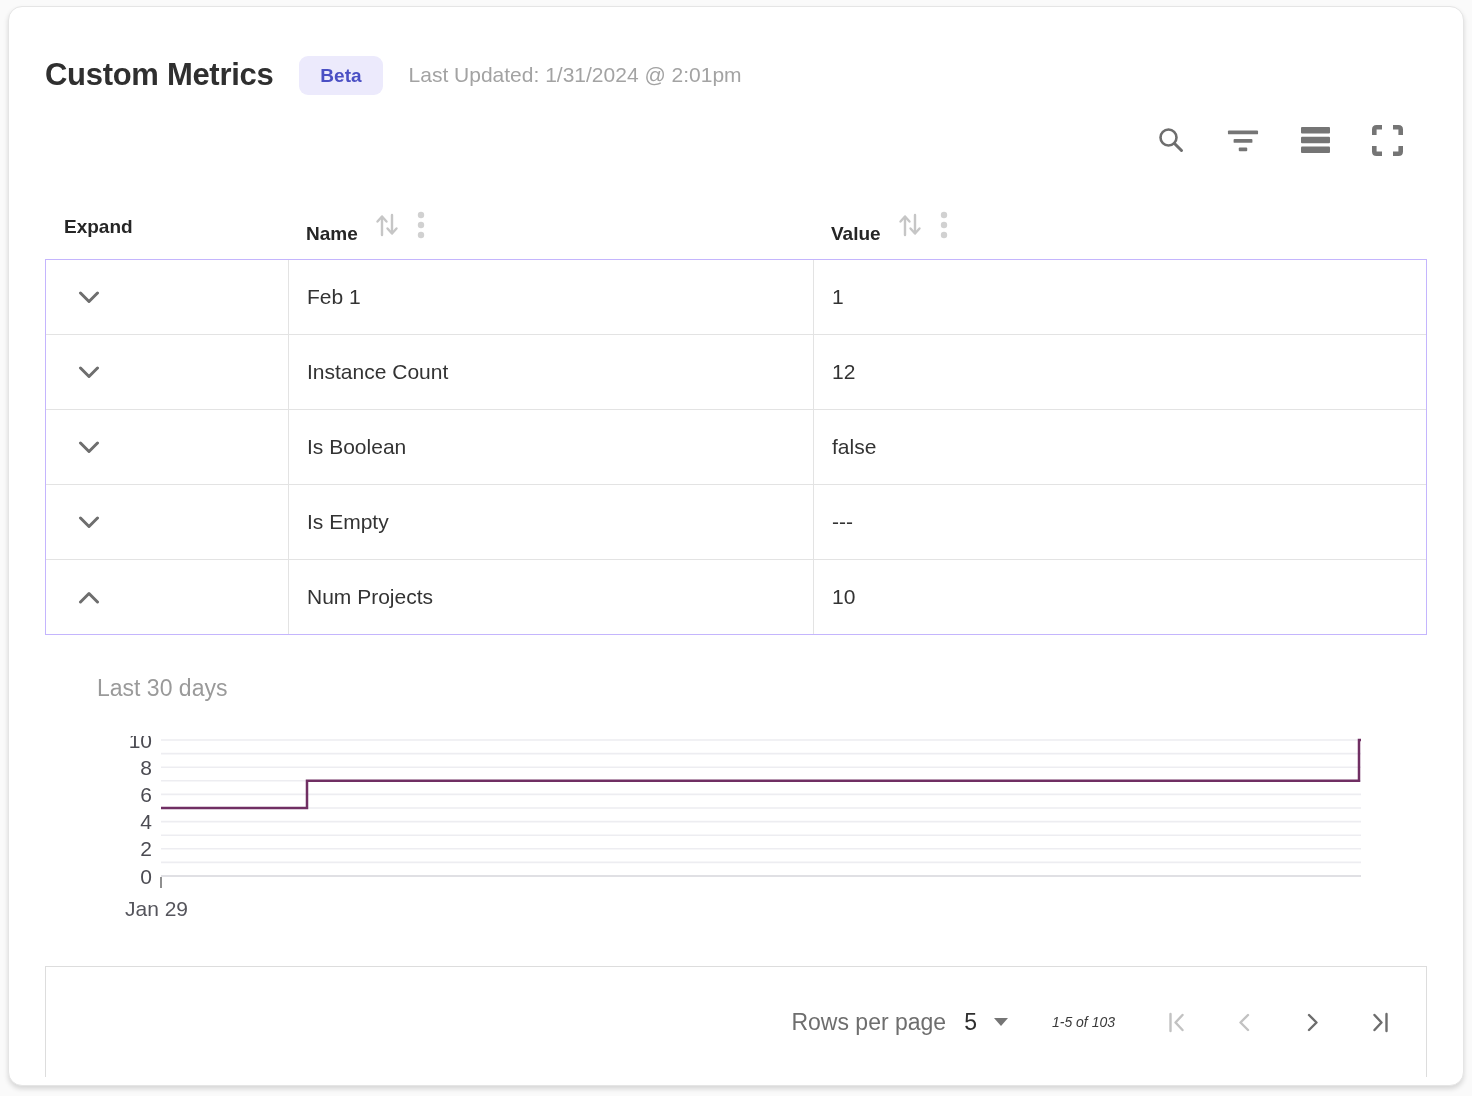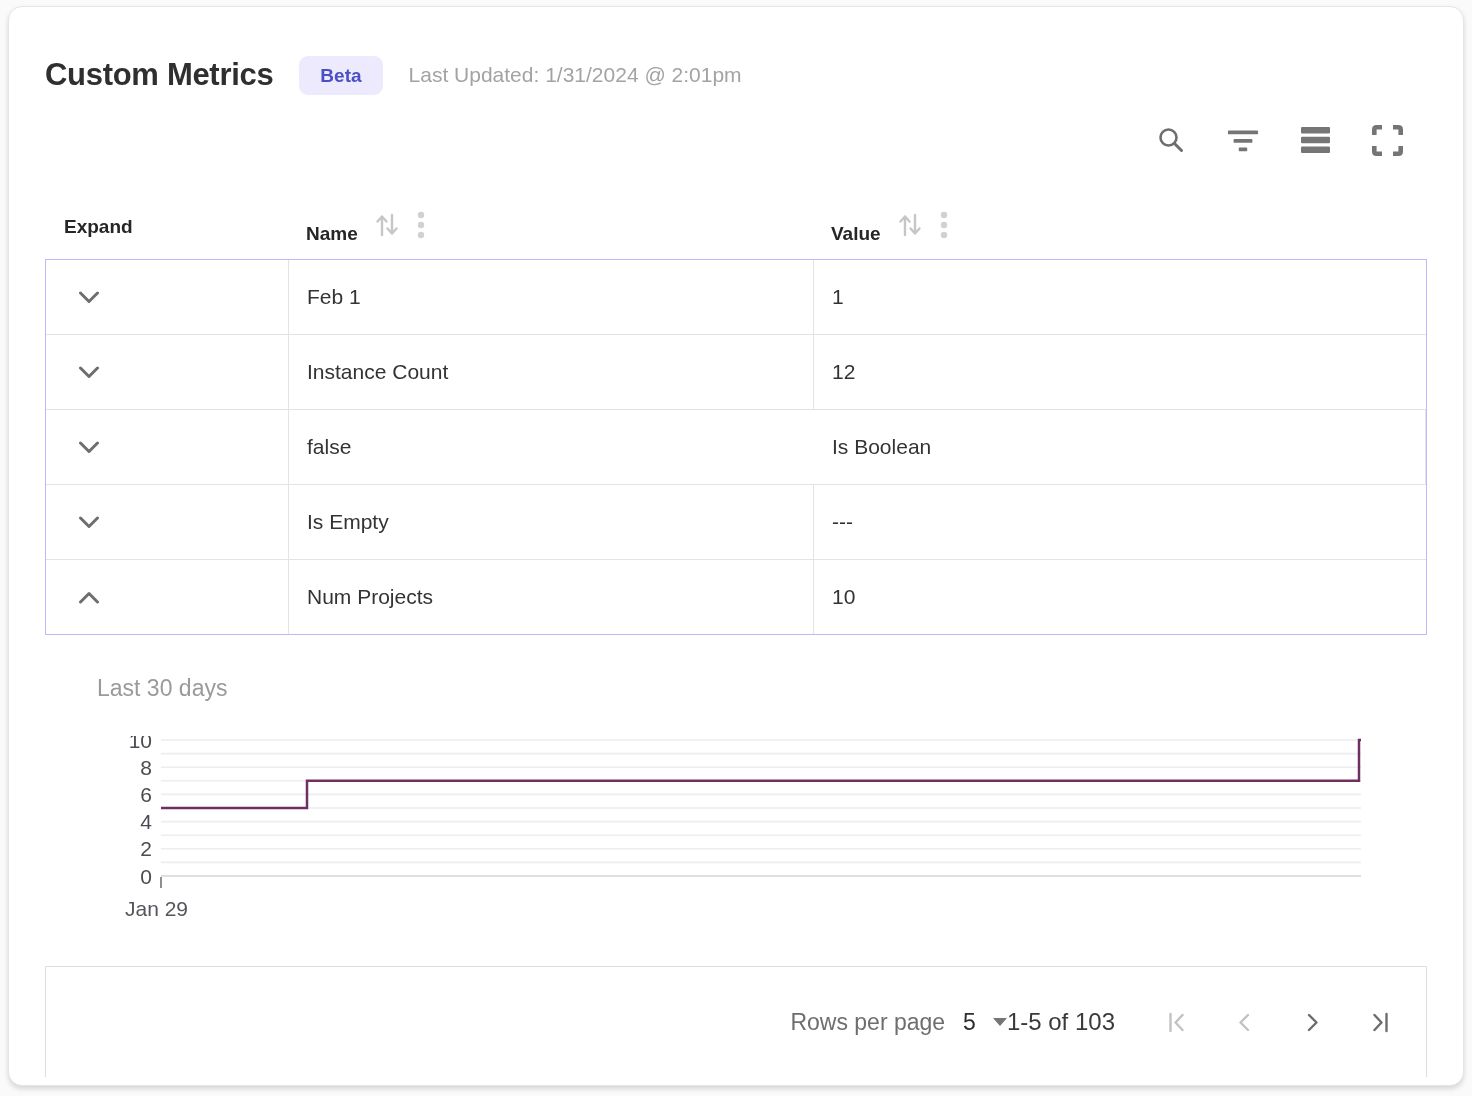"false" div.td { order: before "Is Boolean" -> after "Is Boolean" }
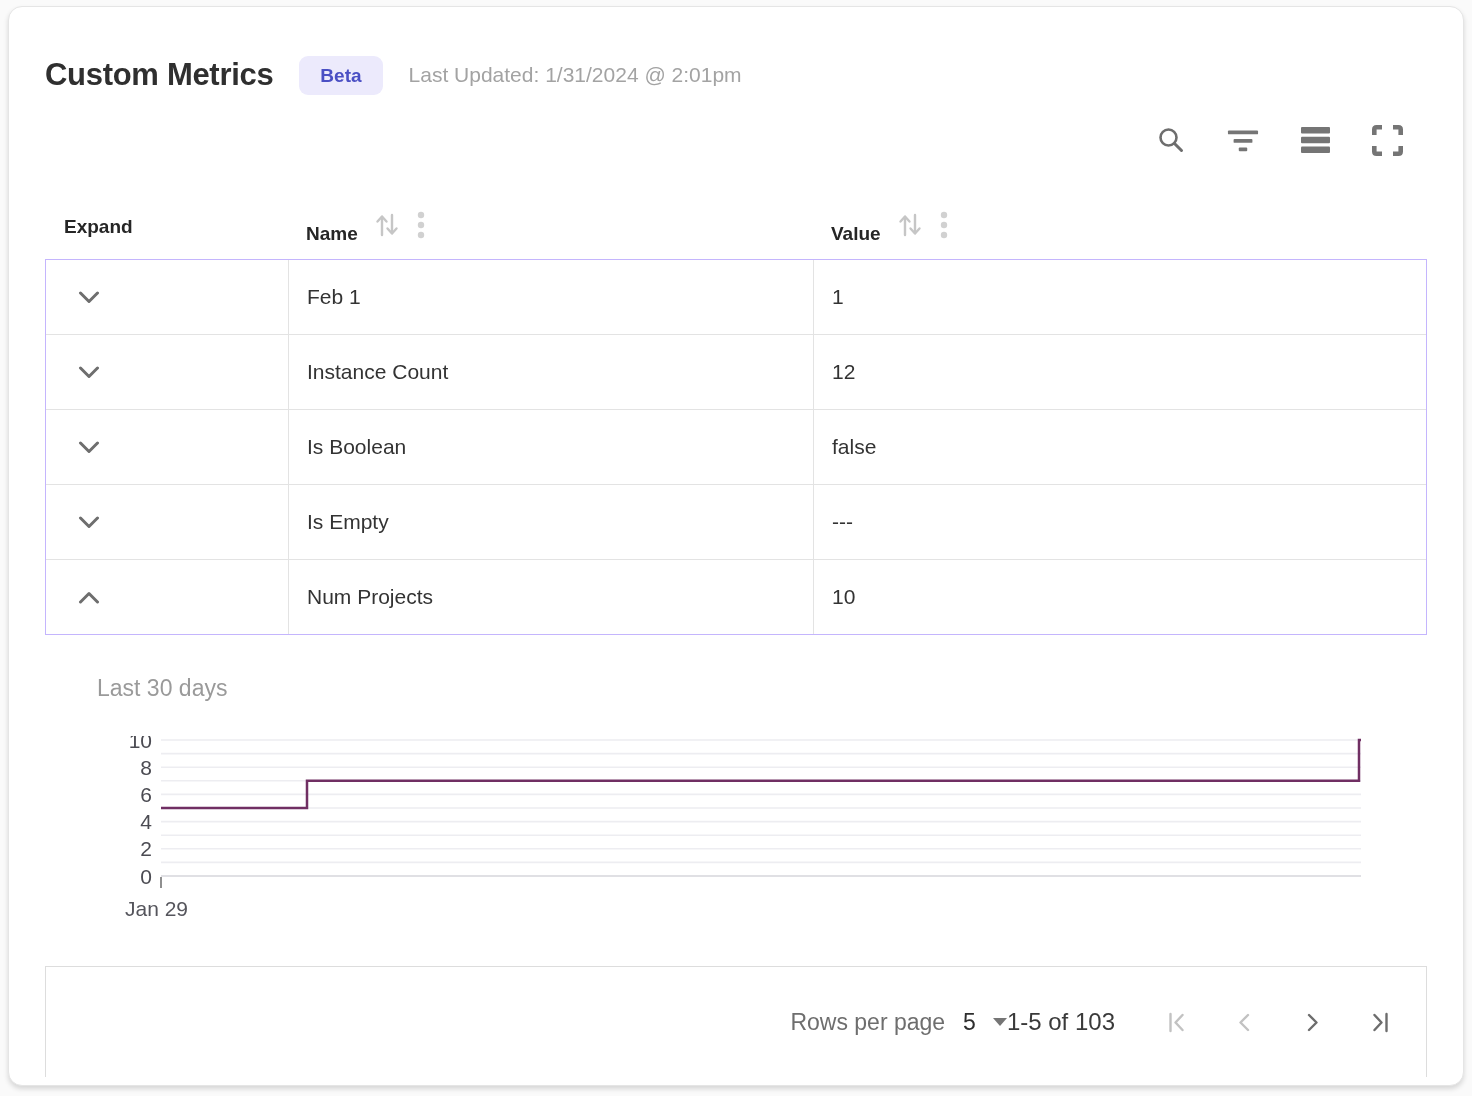"1-5 of 103" .range { font-size: 24px -> 14px; font-style: none -> italic; margin-left: none -> 44px }
